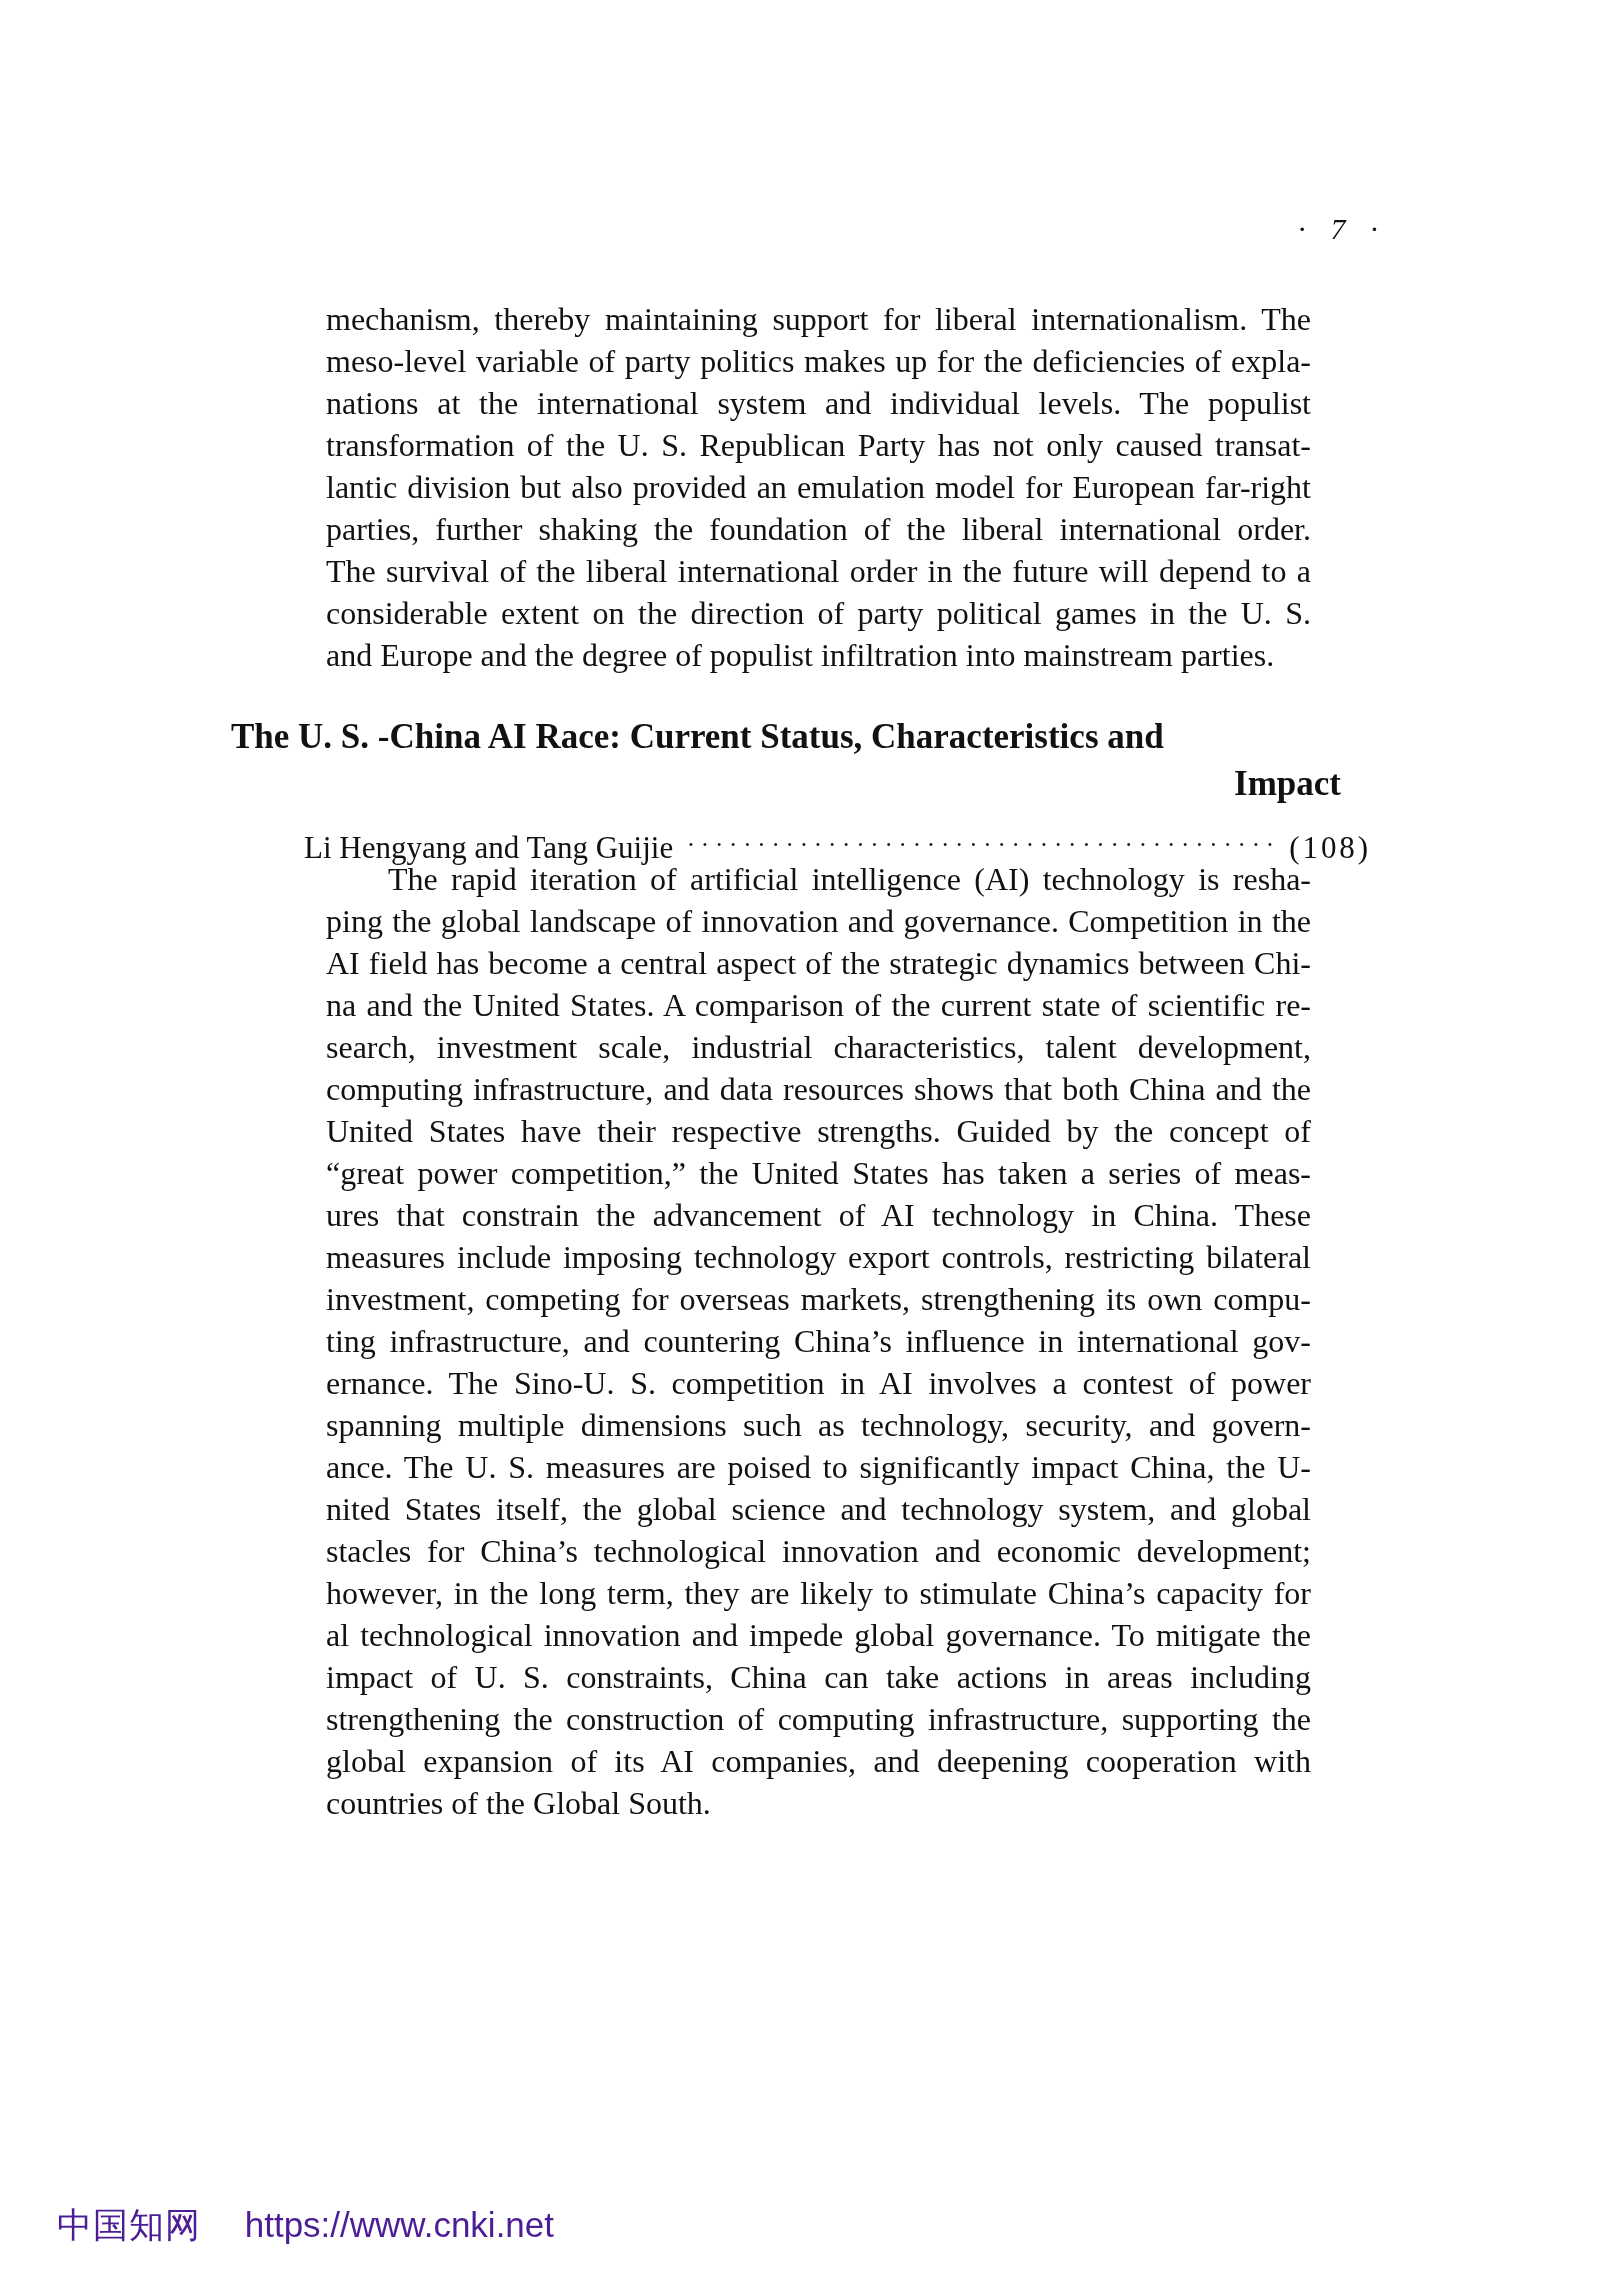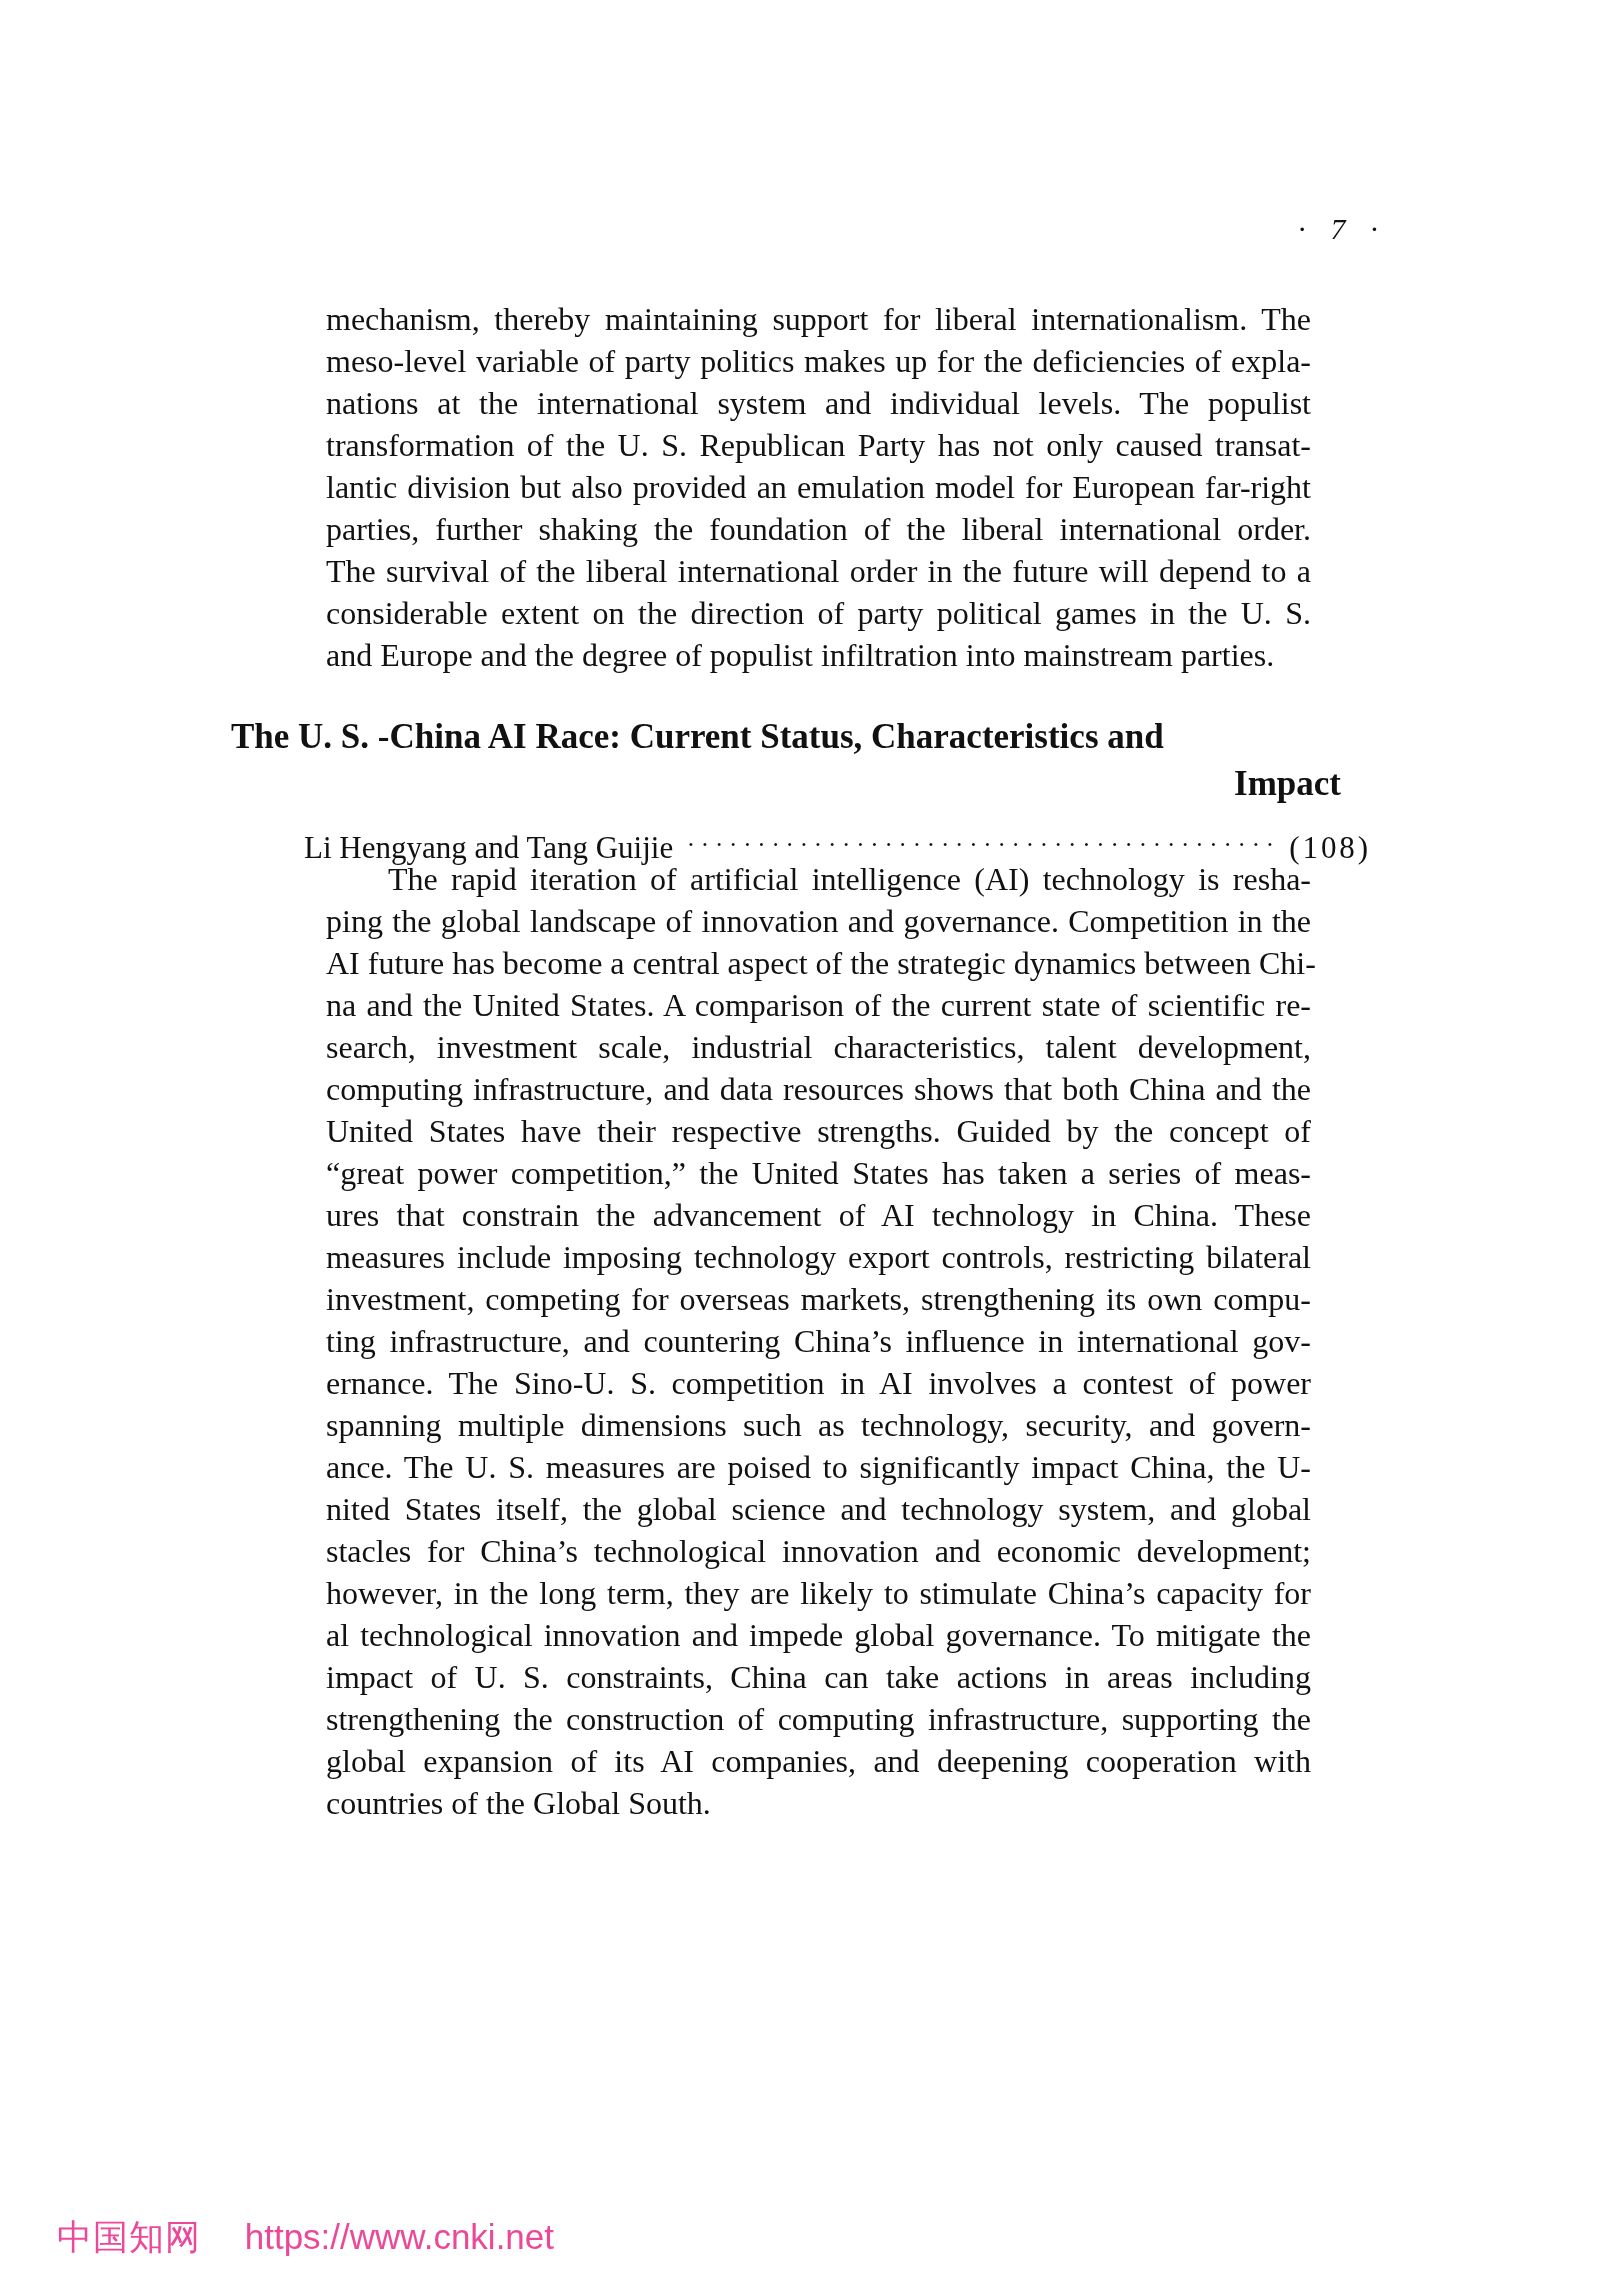"AI future has become a" span.line { text: future -> field }
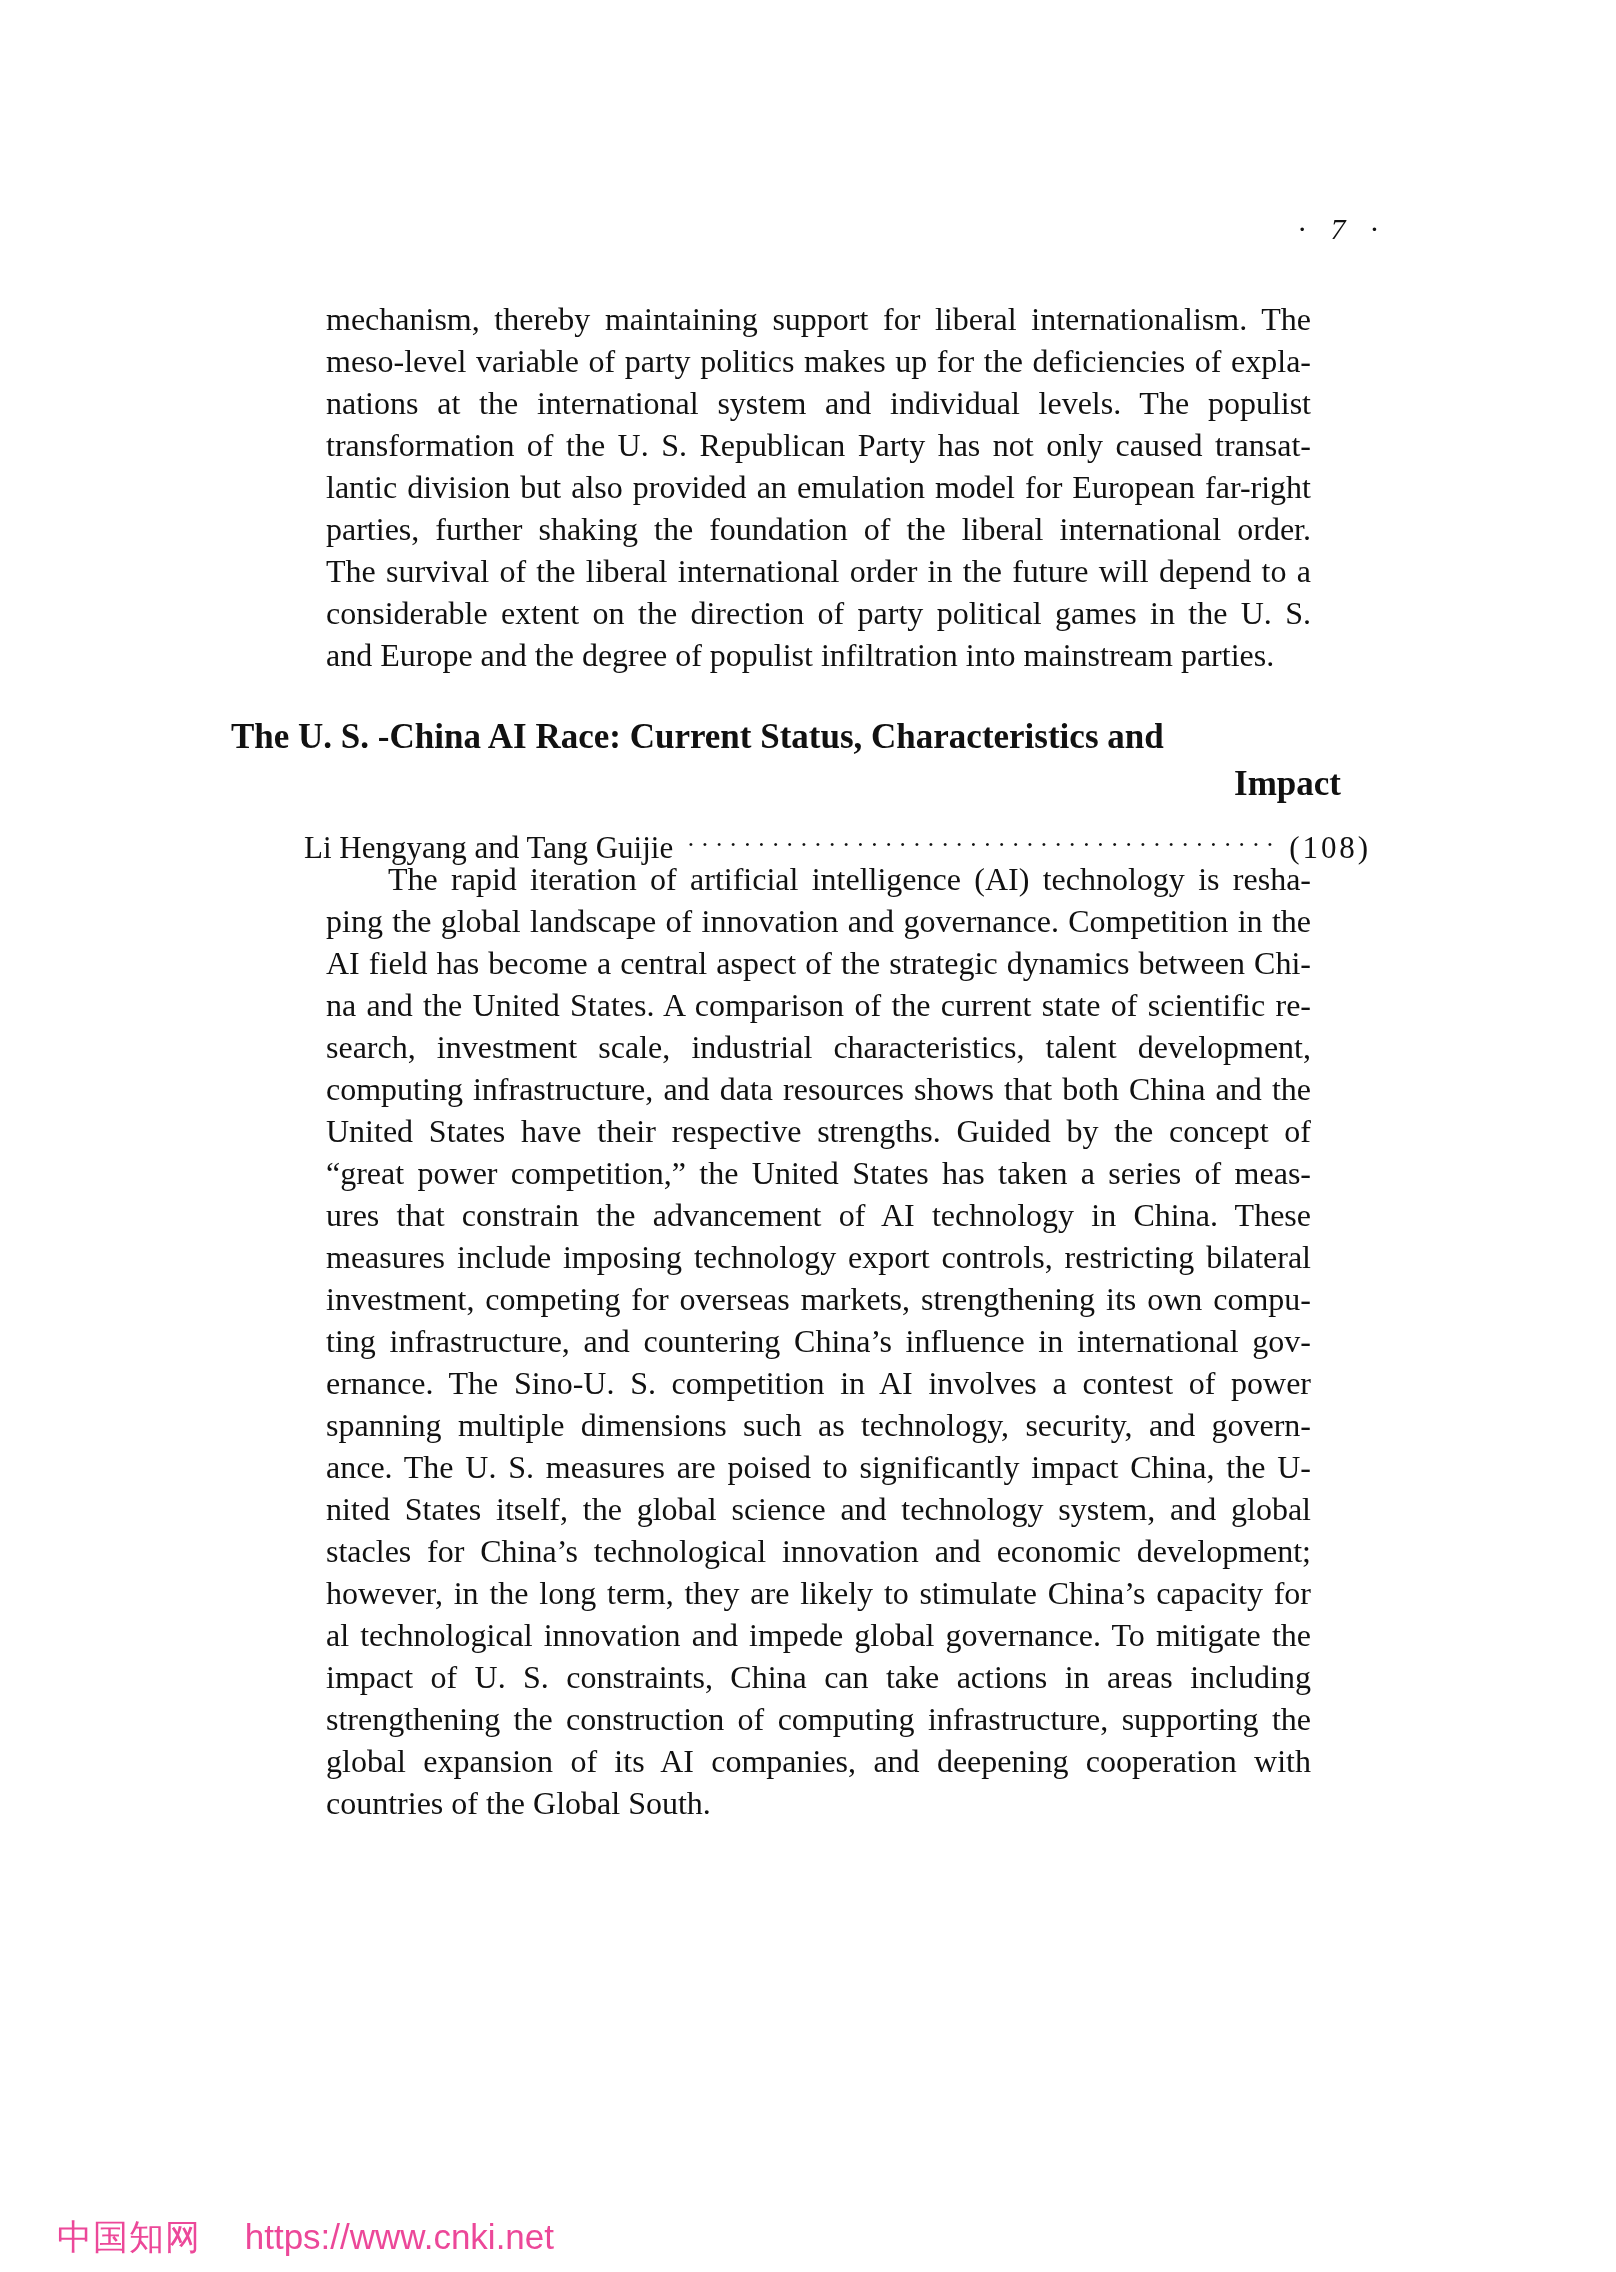"中国知网 https://www.cnki.net" .watermark { color: #ec4899 -> #4c1d95; margin-top: 12px -> none }
